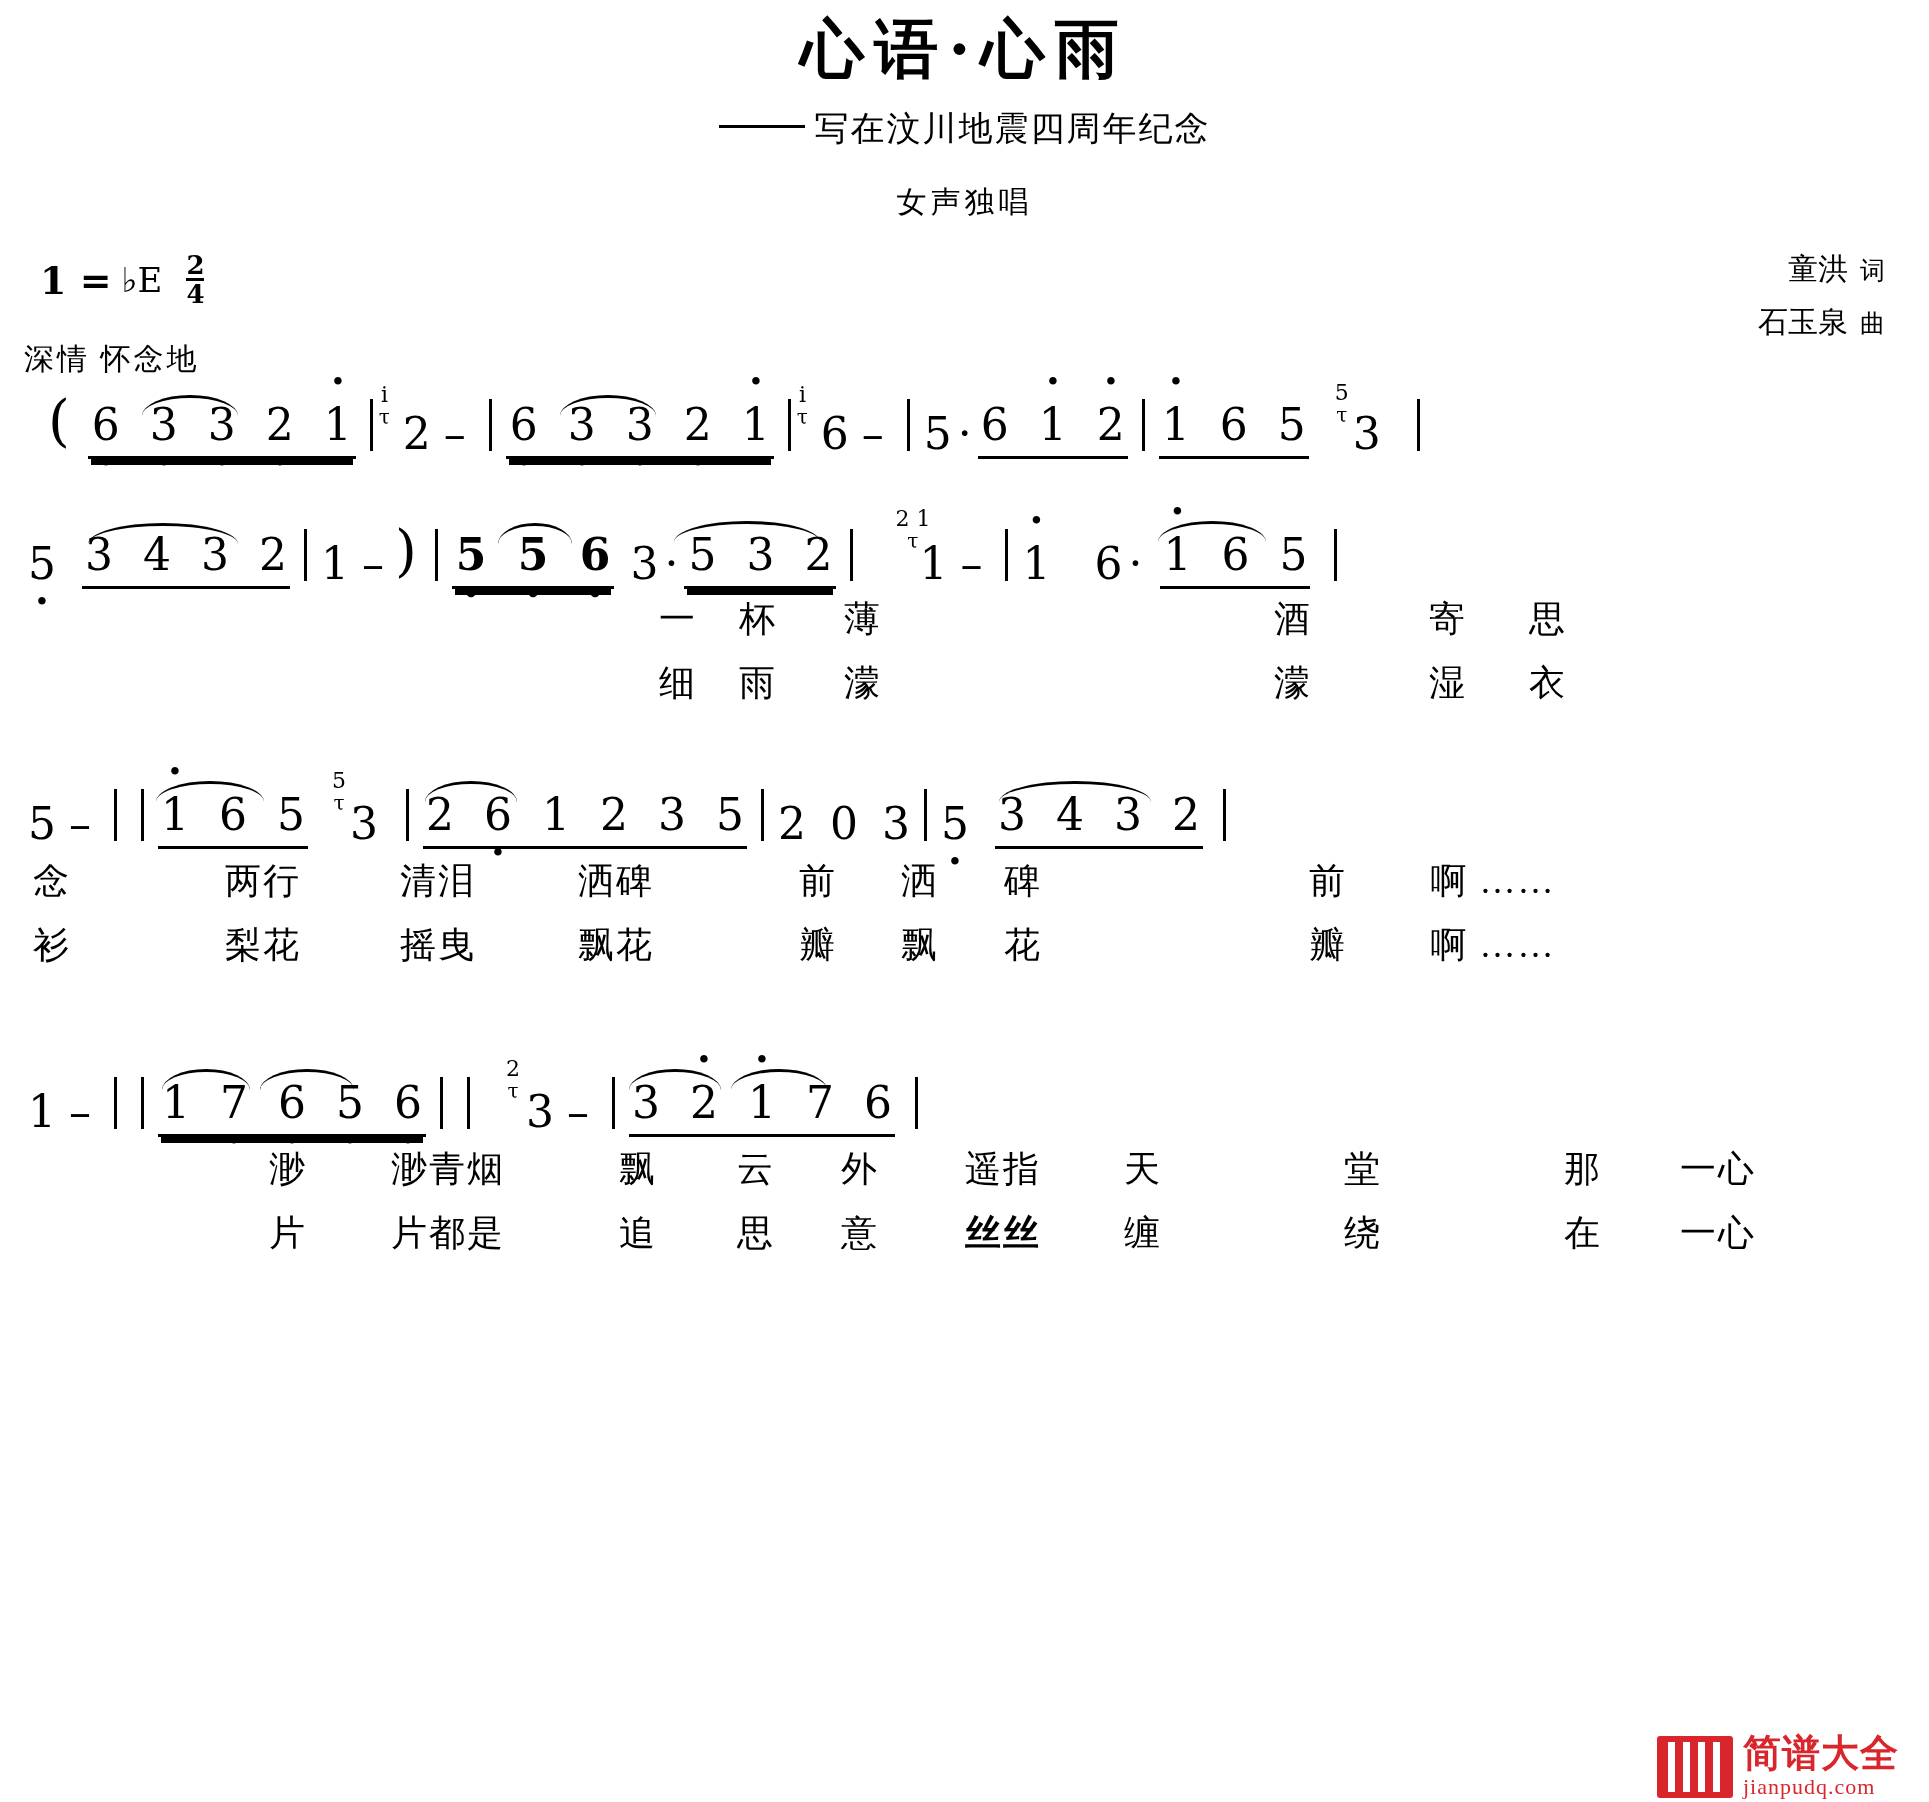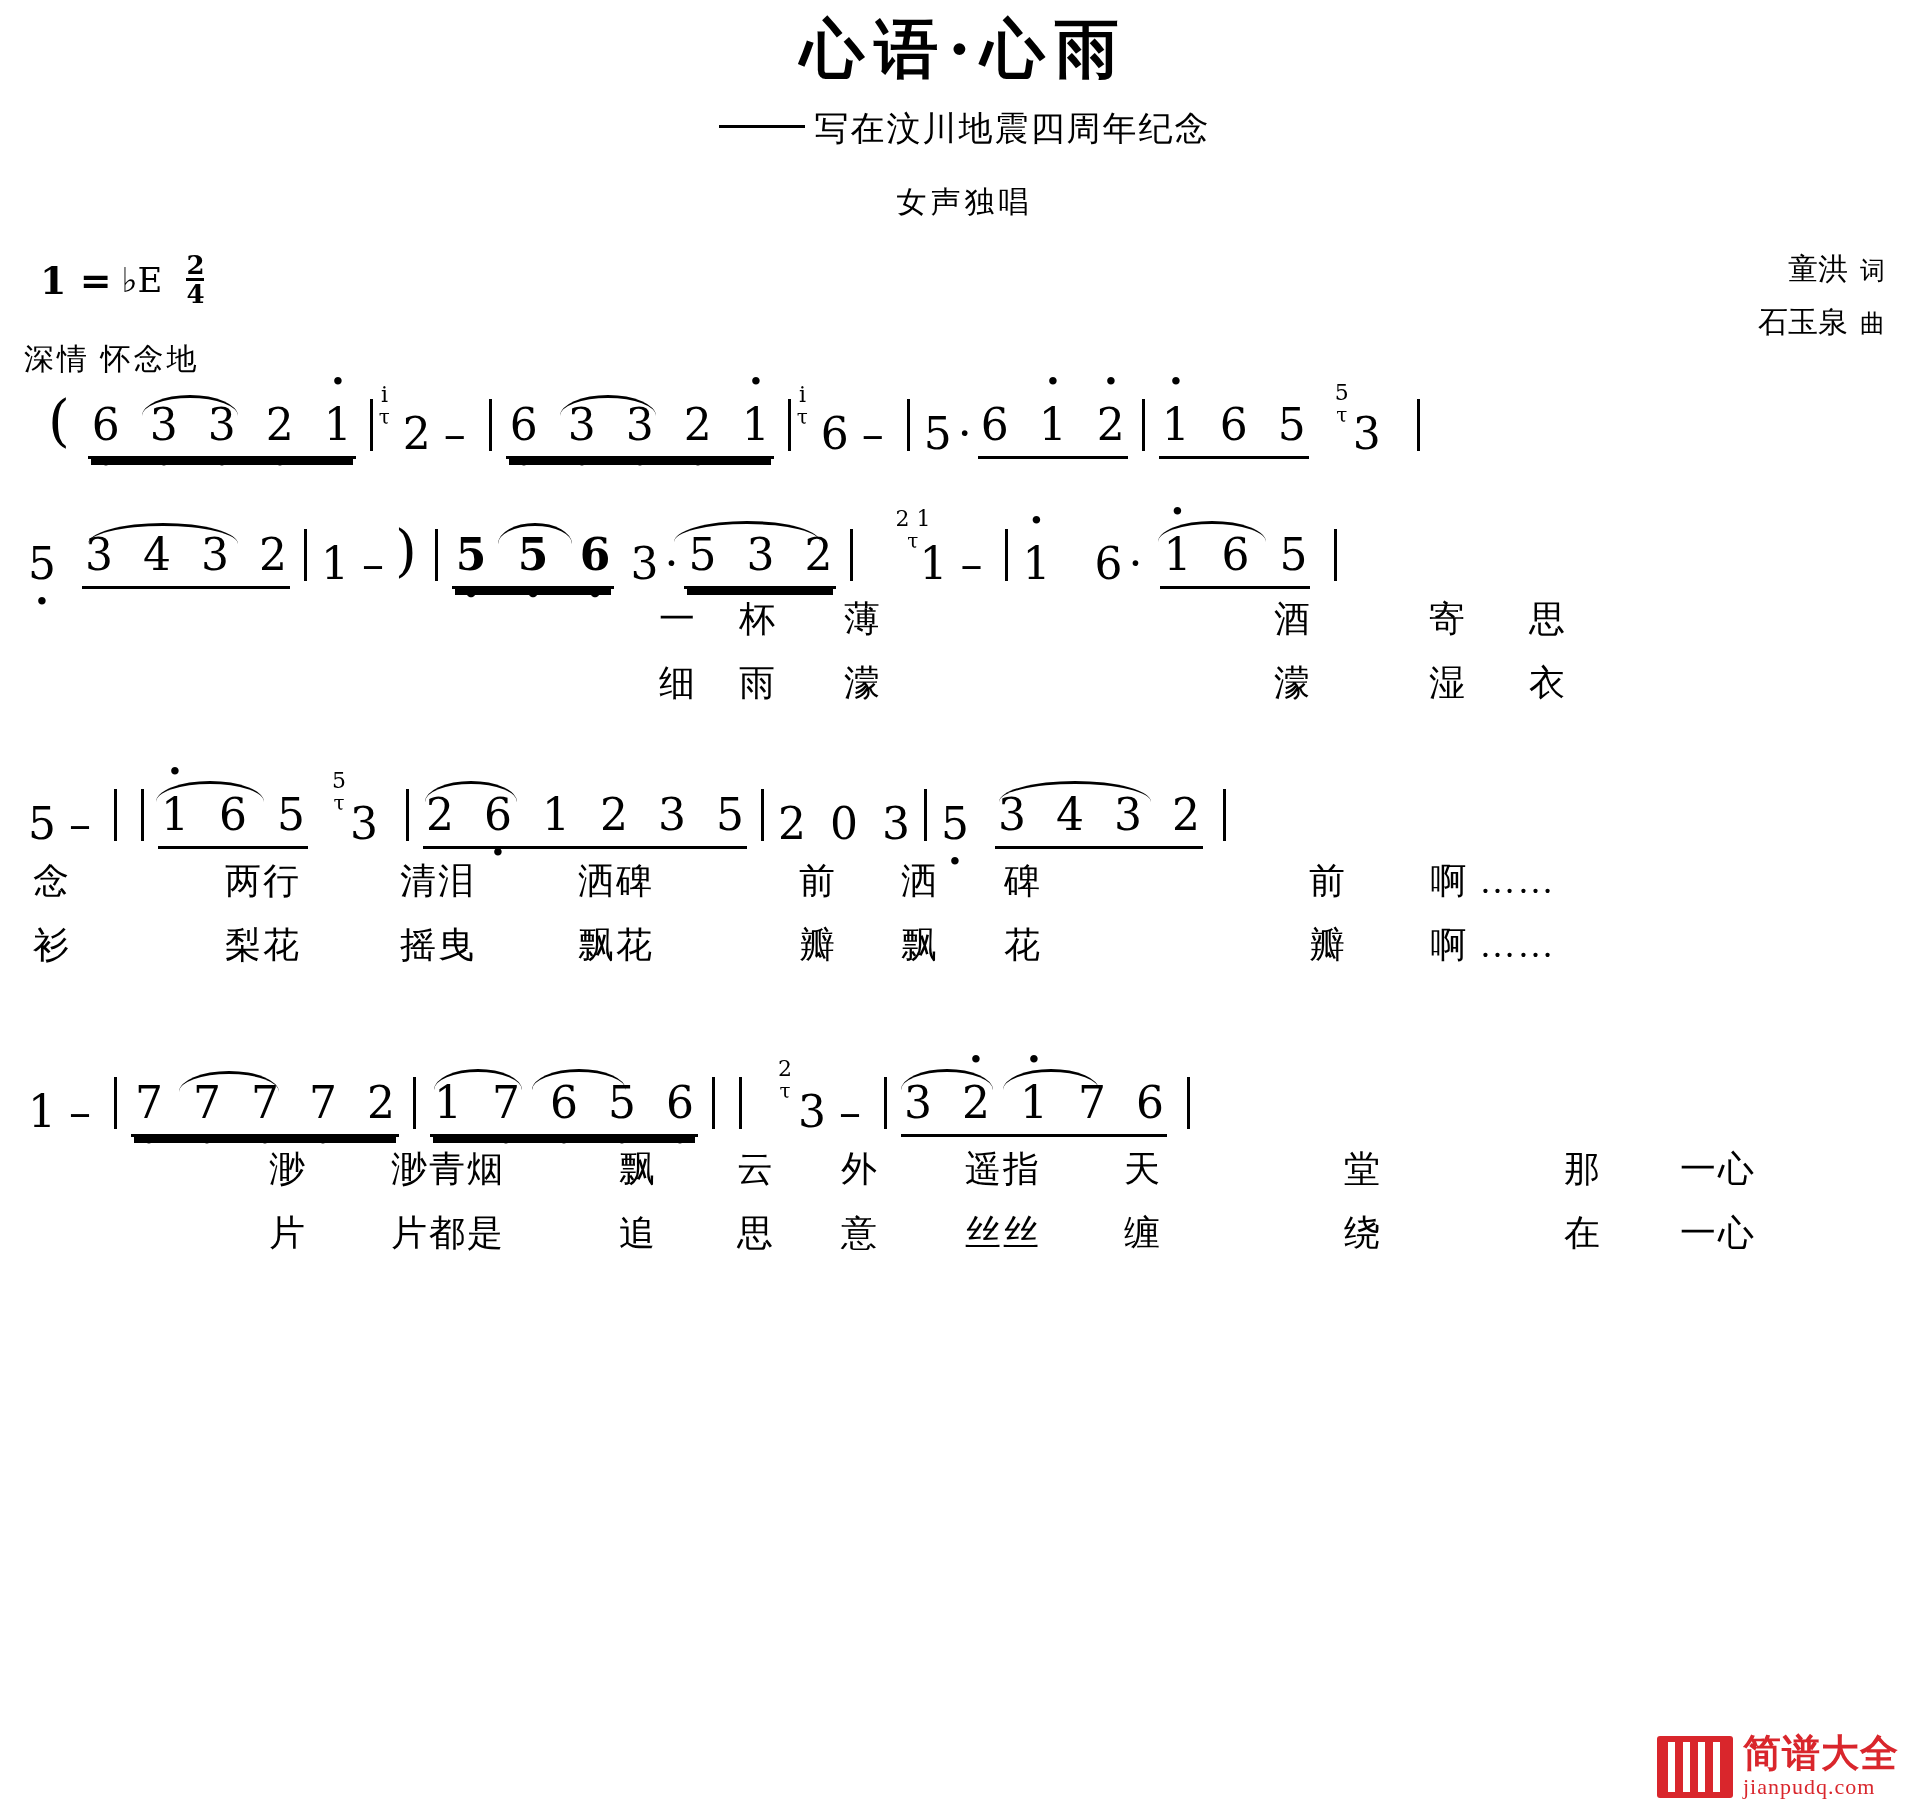"7 7 7 7 2" span.nb { html: <span> <span> <span>7</span> <span>7</span> <span>7</span> <span>7</span> <span>2</span> </span> <span></span> </span> -> none }
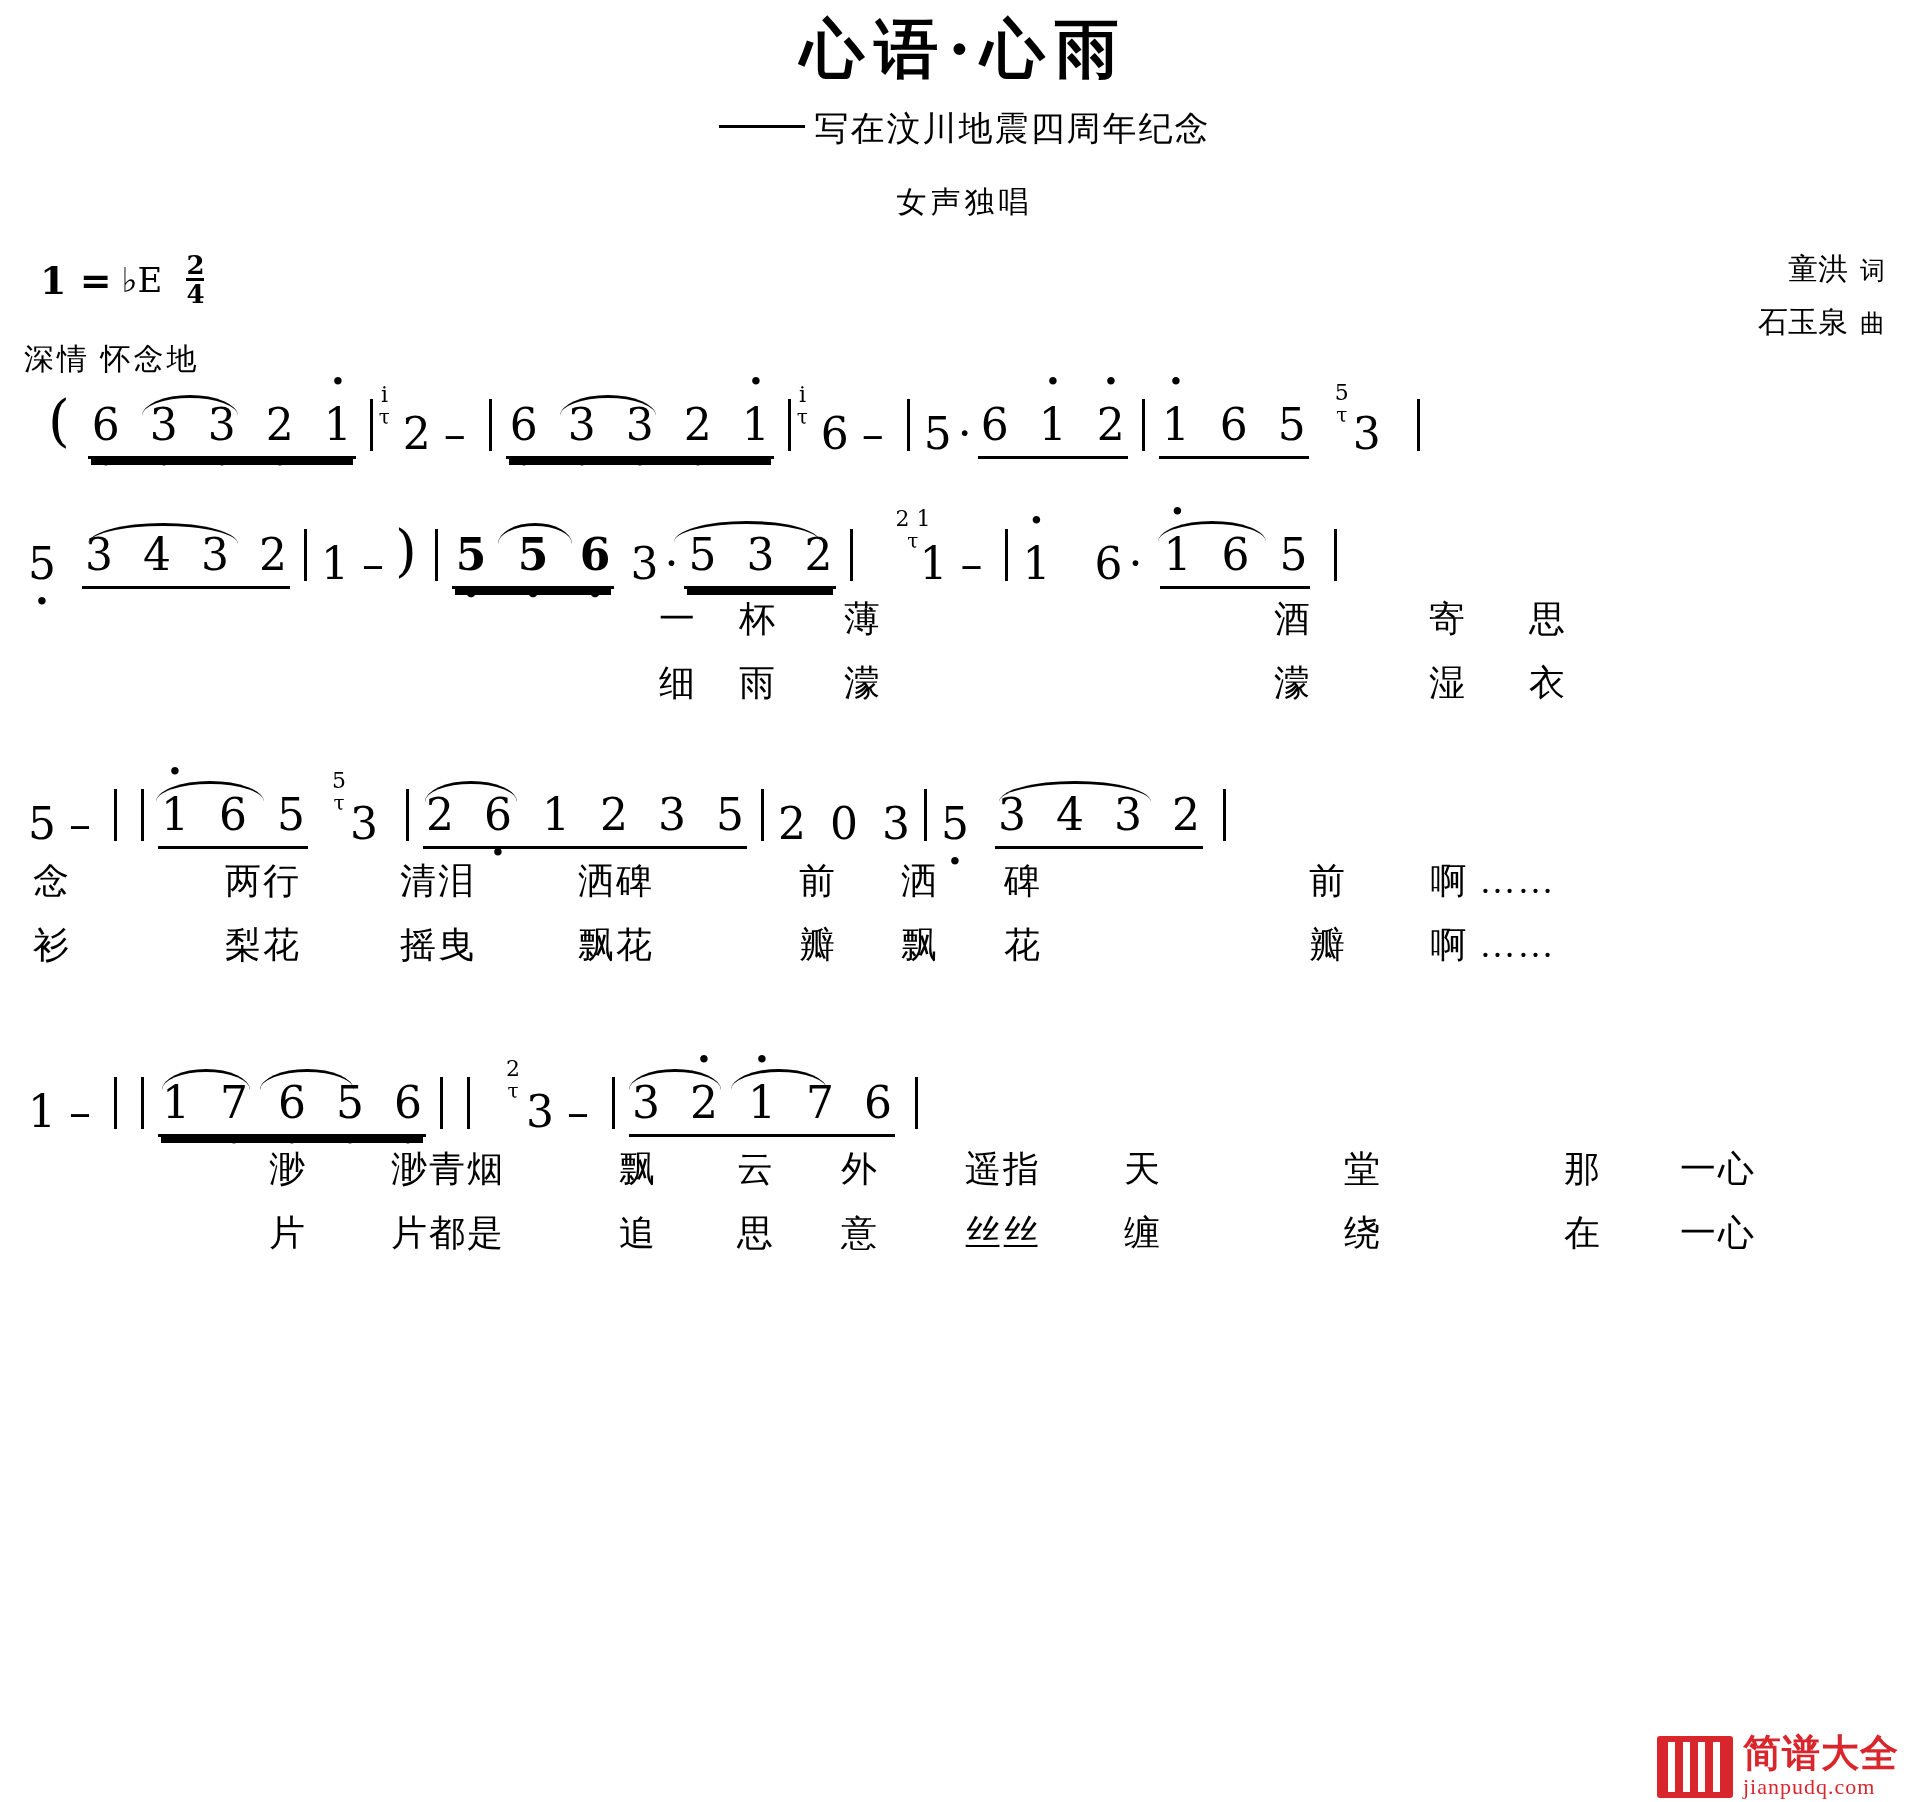"丝丝" span.ly { font-weight: none -> bold }
